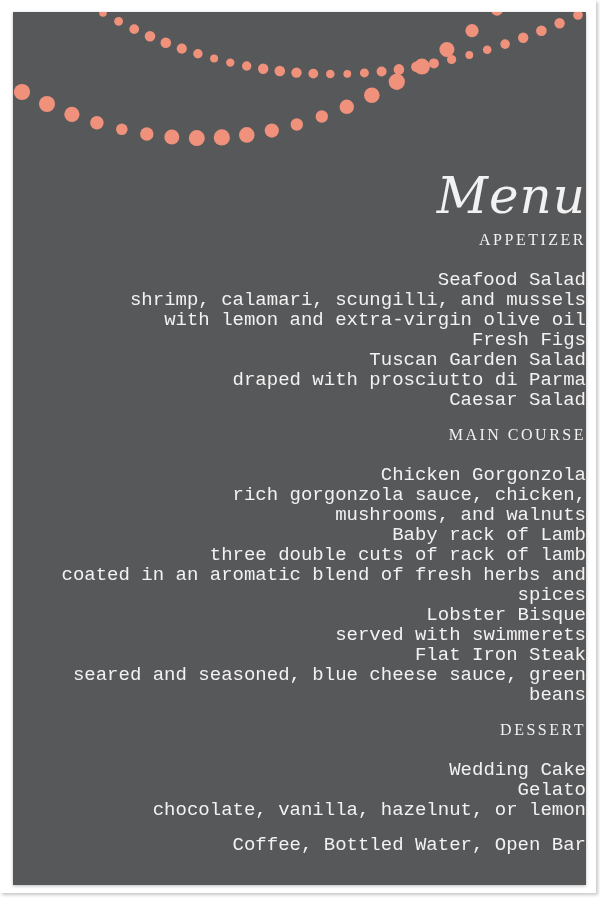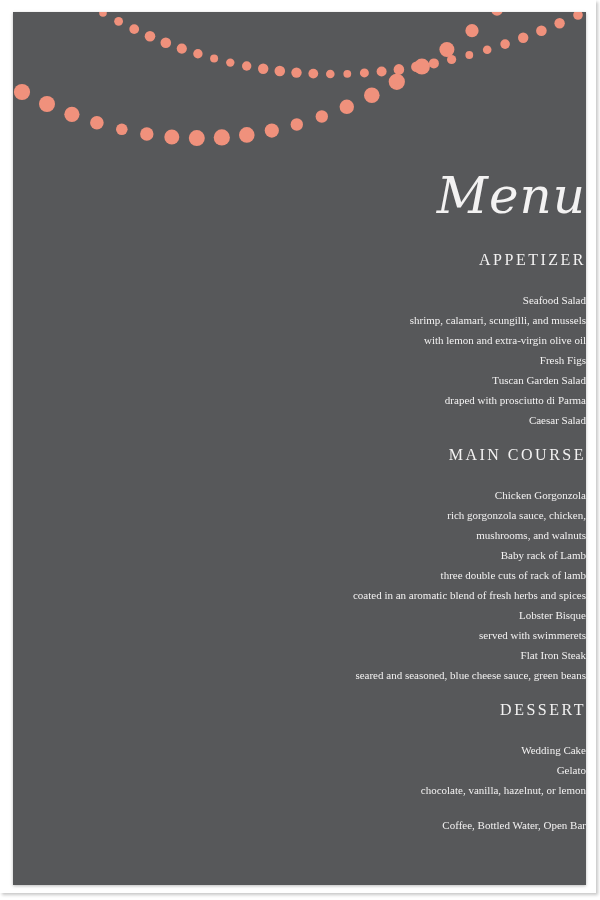"APPETIZER" .section-header { margin-top: 22px -> 2px }
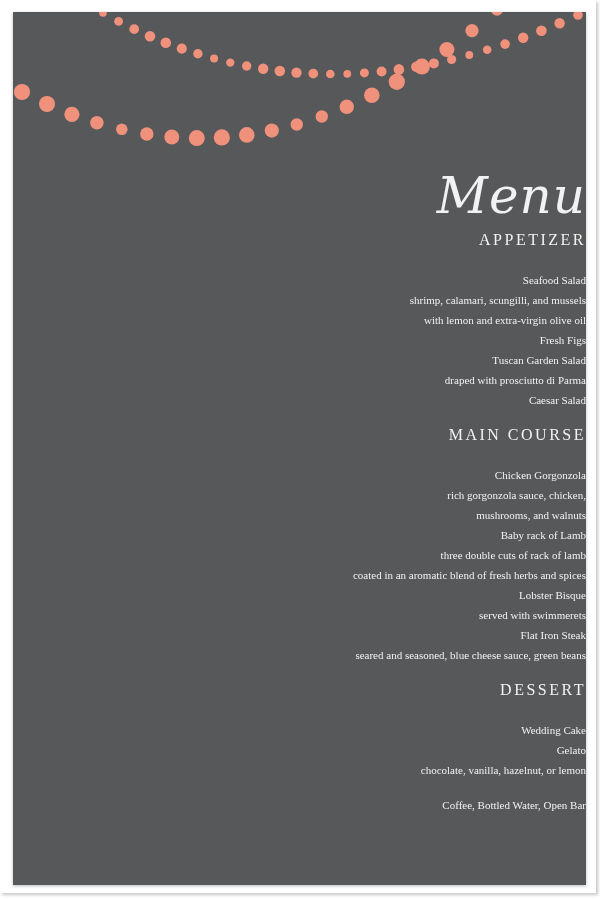"Seafood Salad" .menu-line { font-family: none -> Liberation Mono, monospace; font-size: 11px -> 19px }
